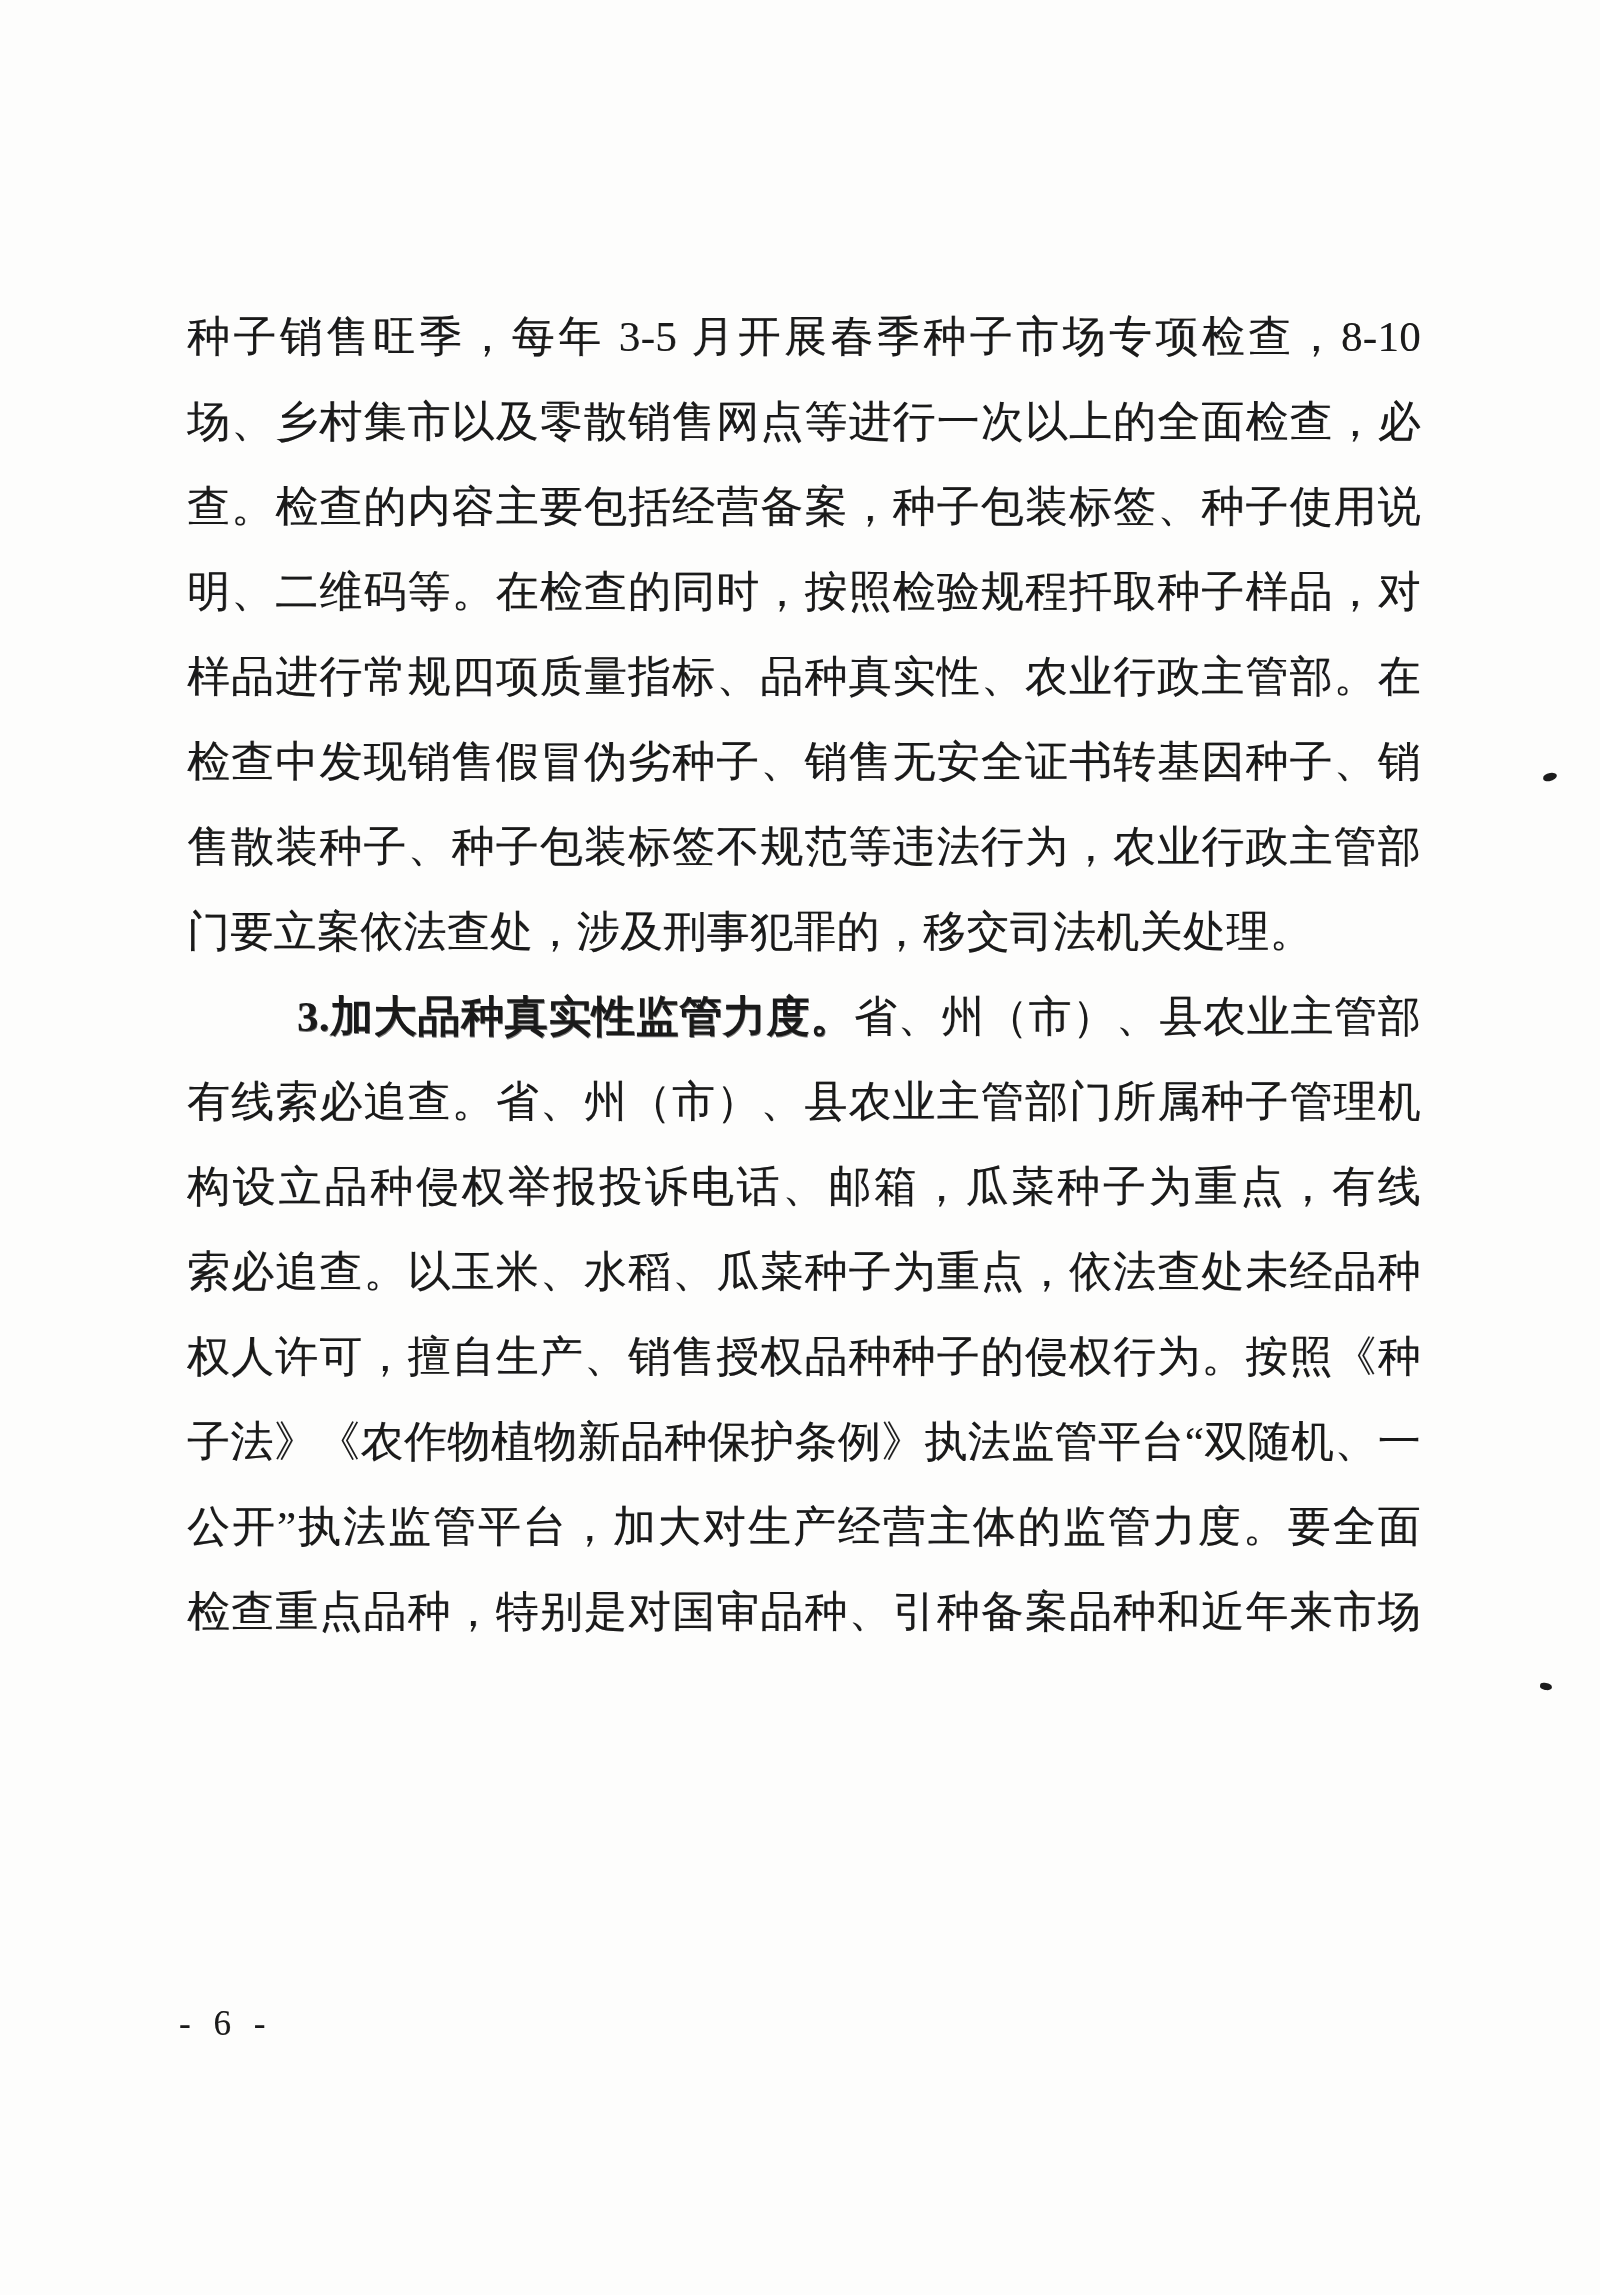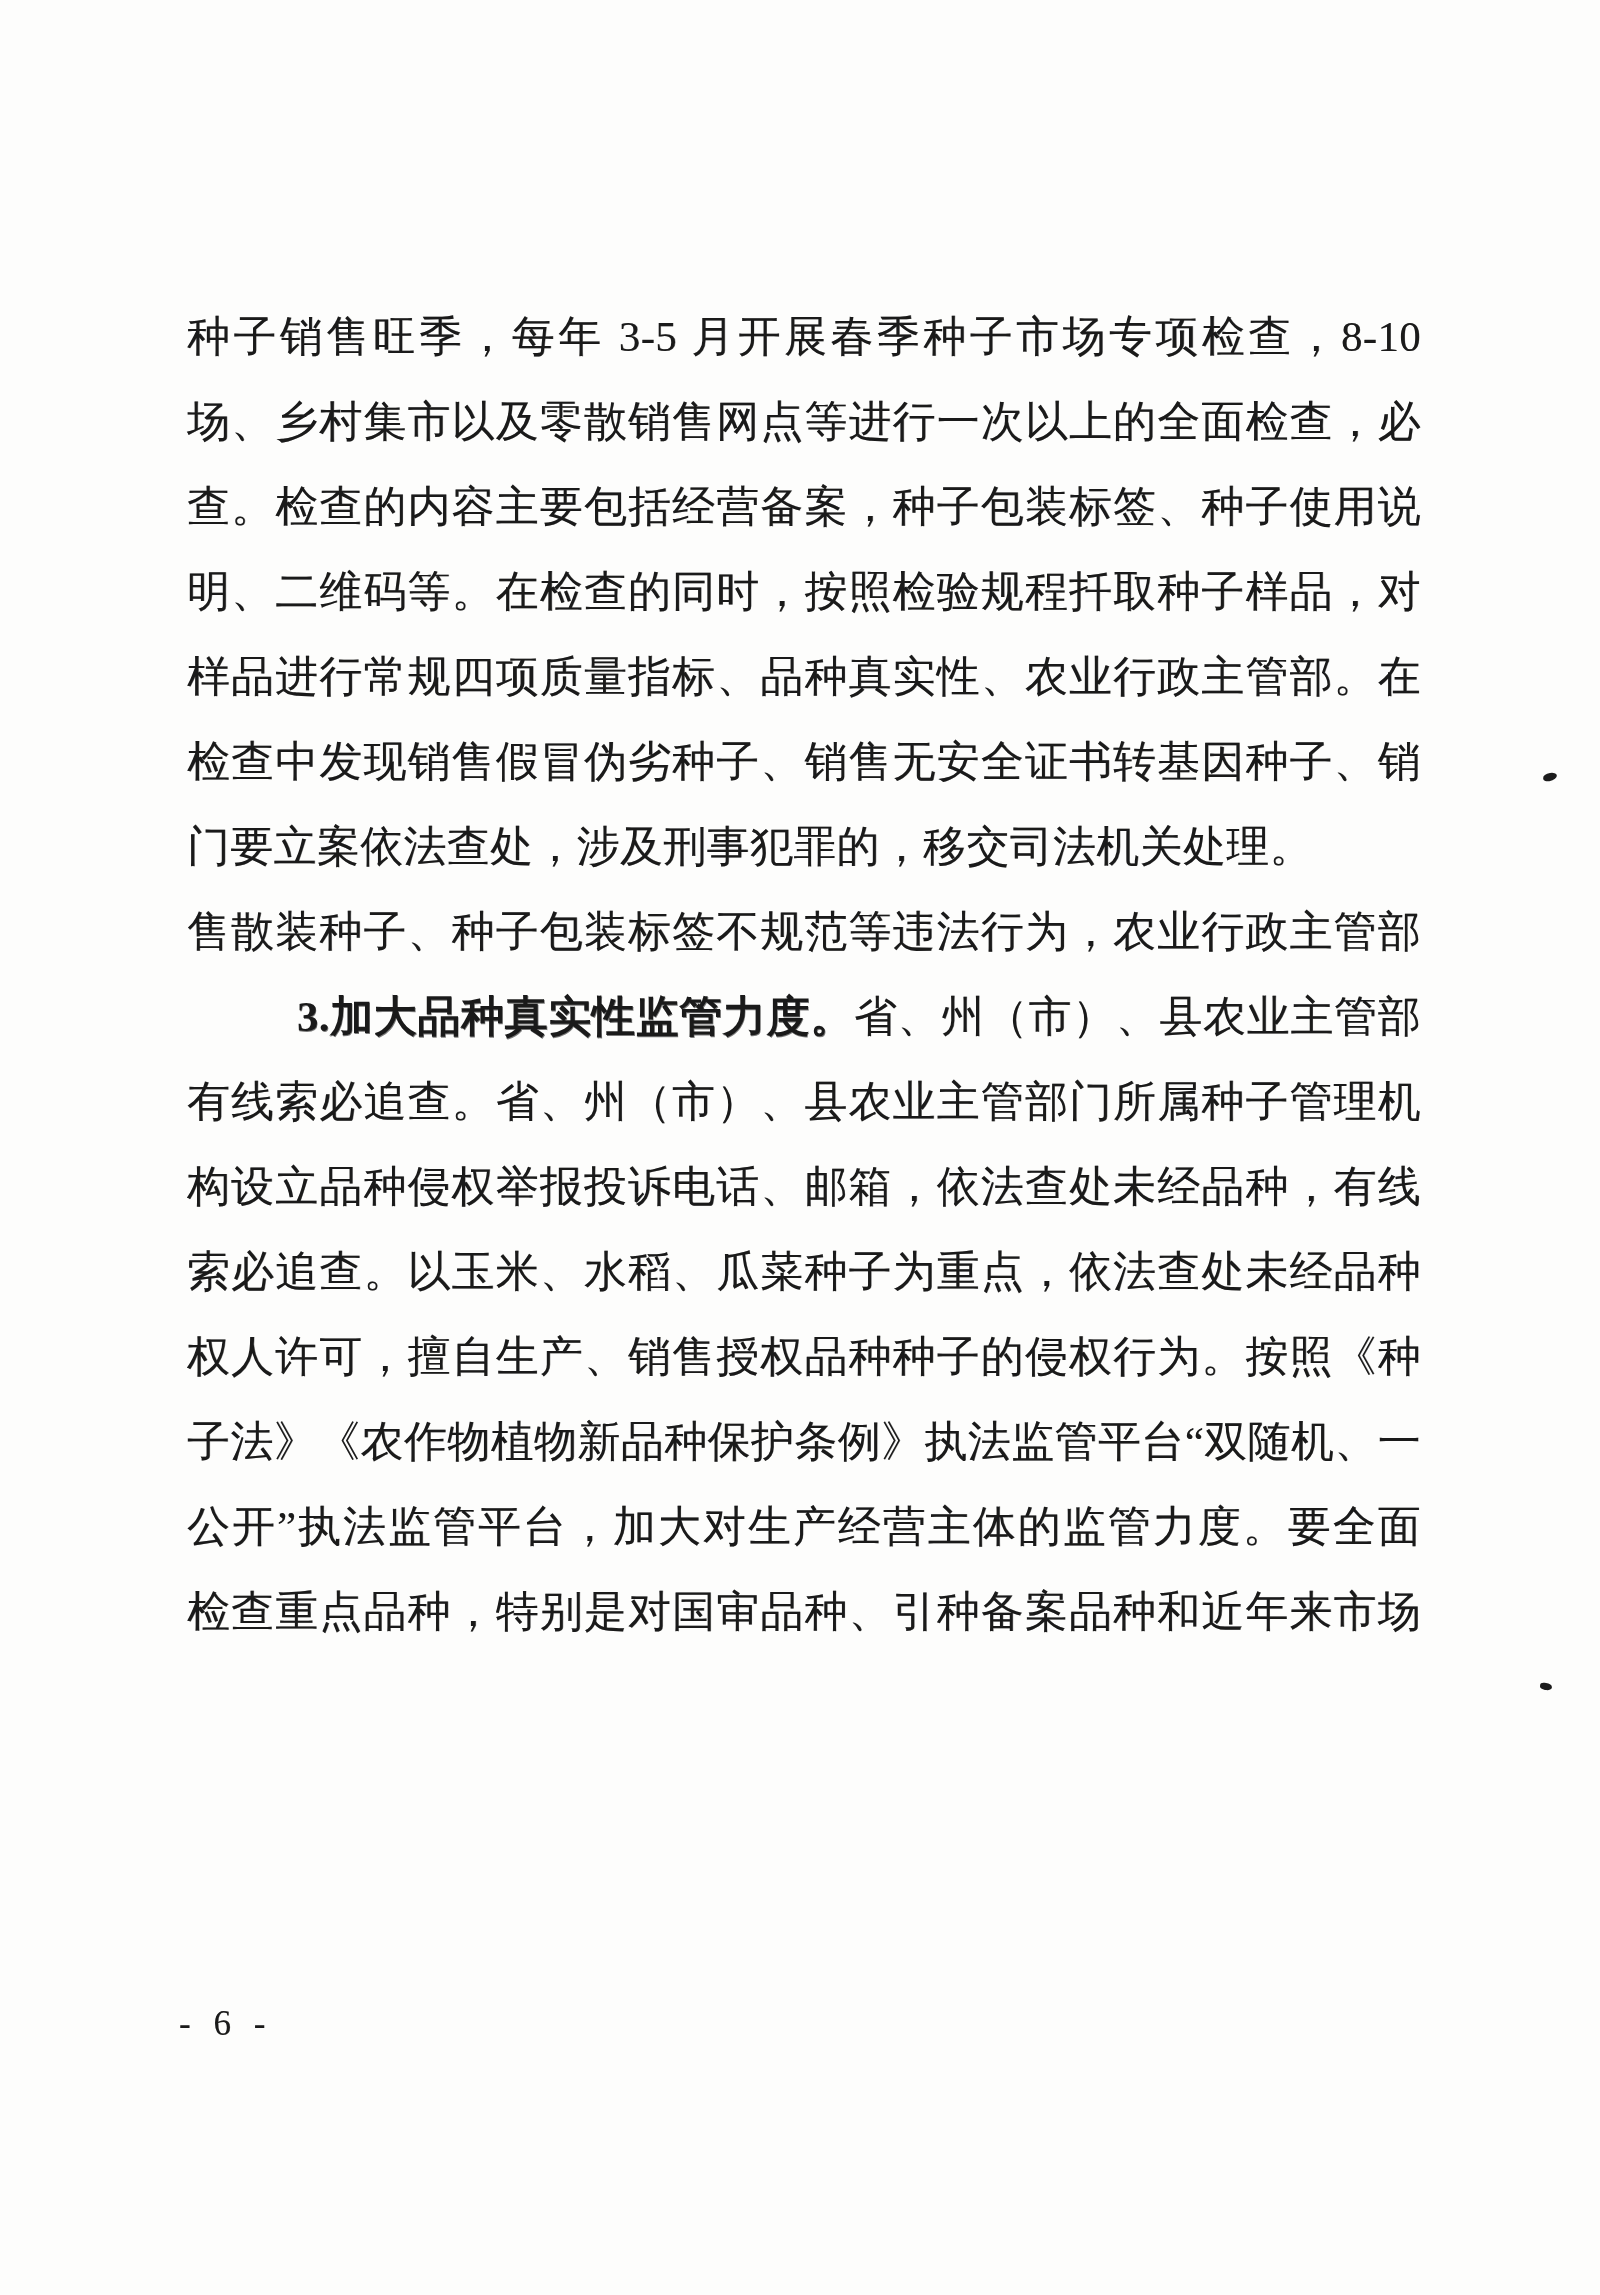"门要立案依法查处，涉及刑事犯罪的，移交司法机关处理。" div.line { order: before "售散装种子、种子包装标签不规范等违法行为，农业行政主管部" -> after "售散装种子、种子包装标签不规范等违法行为，农业行政主管部" }
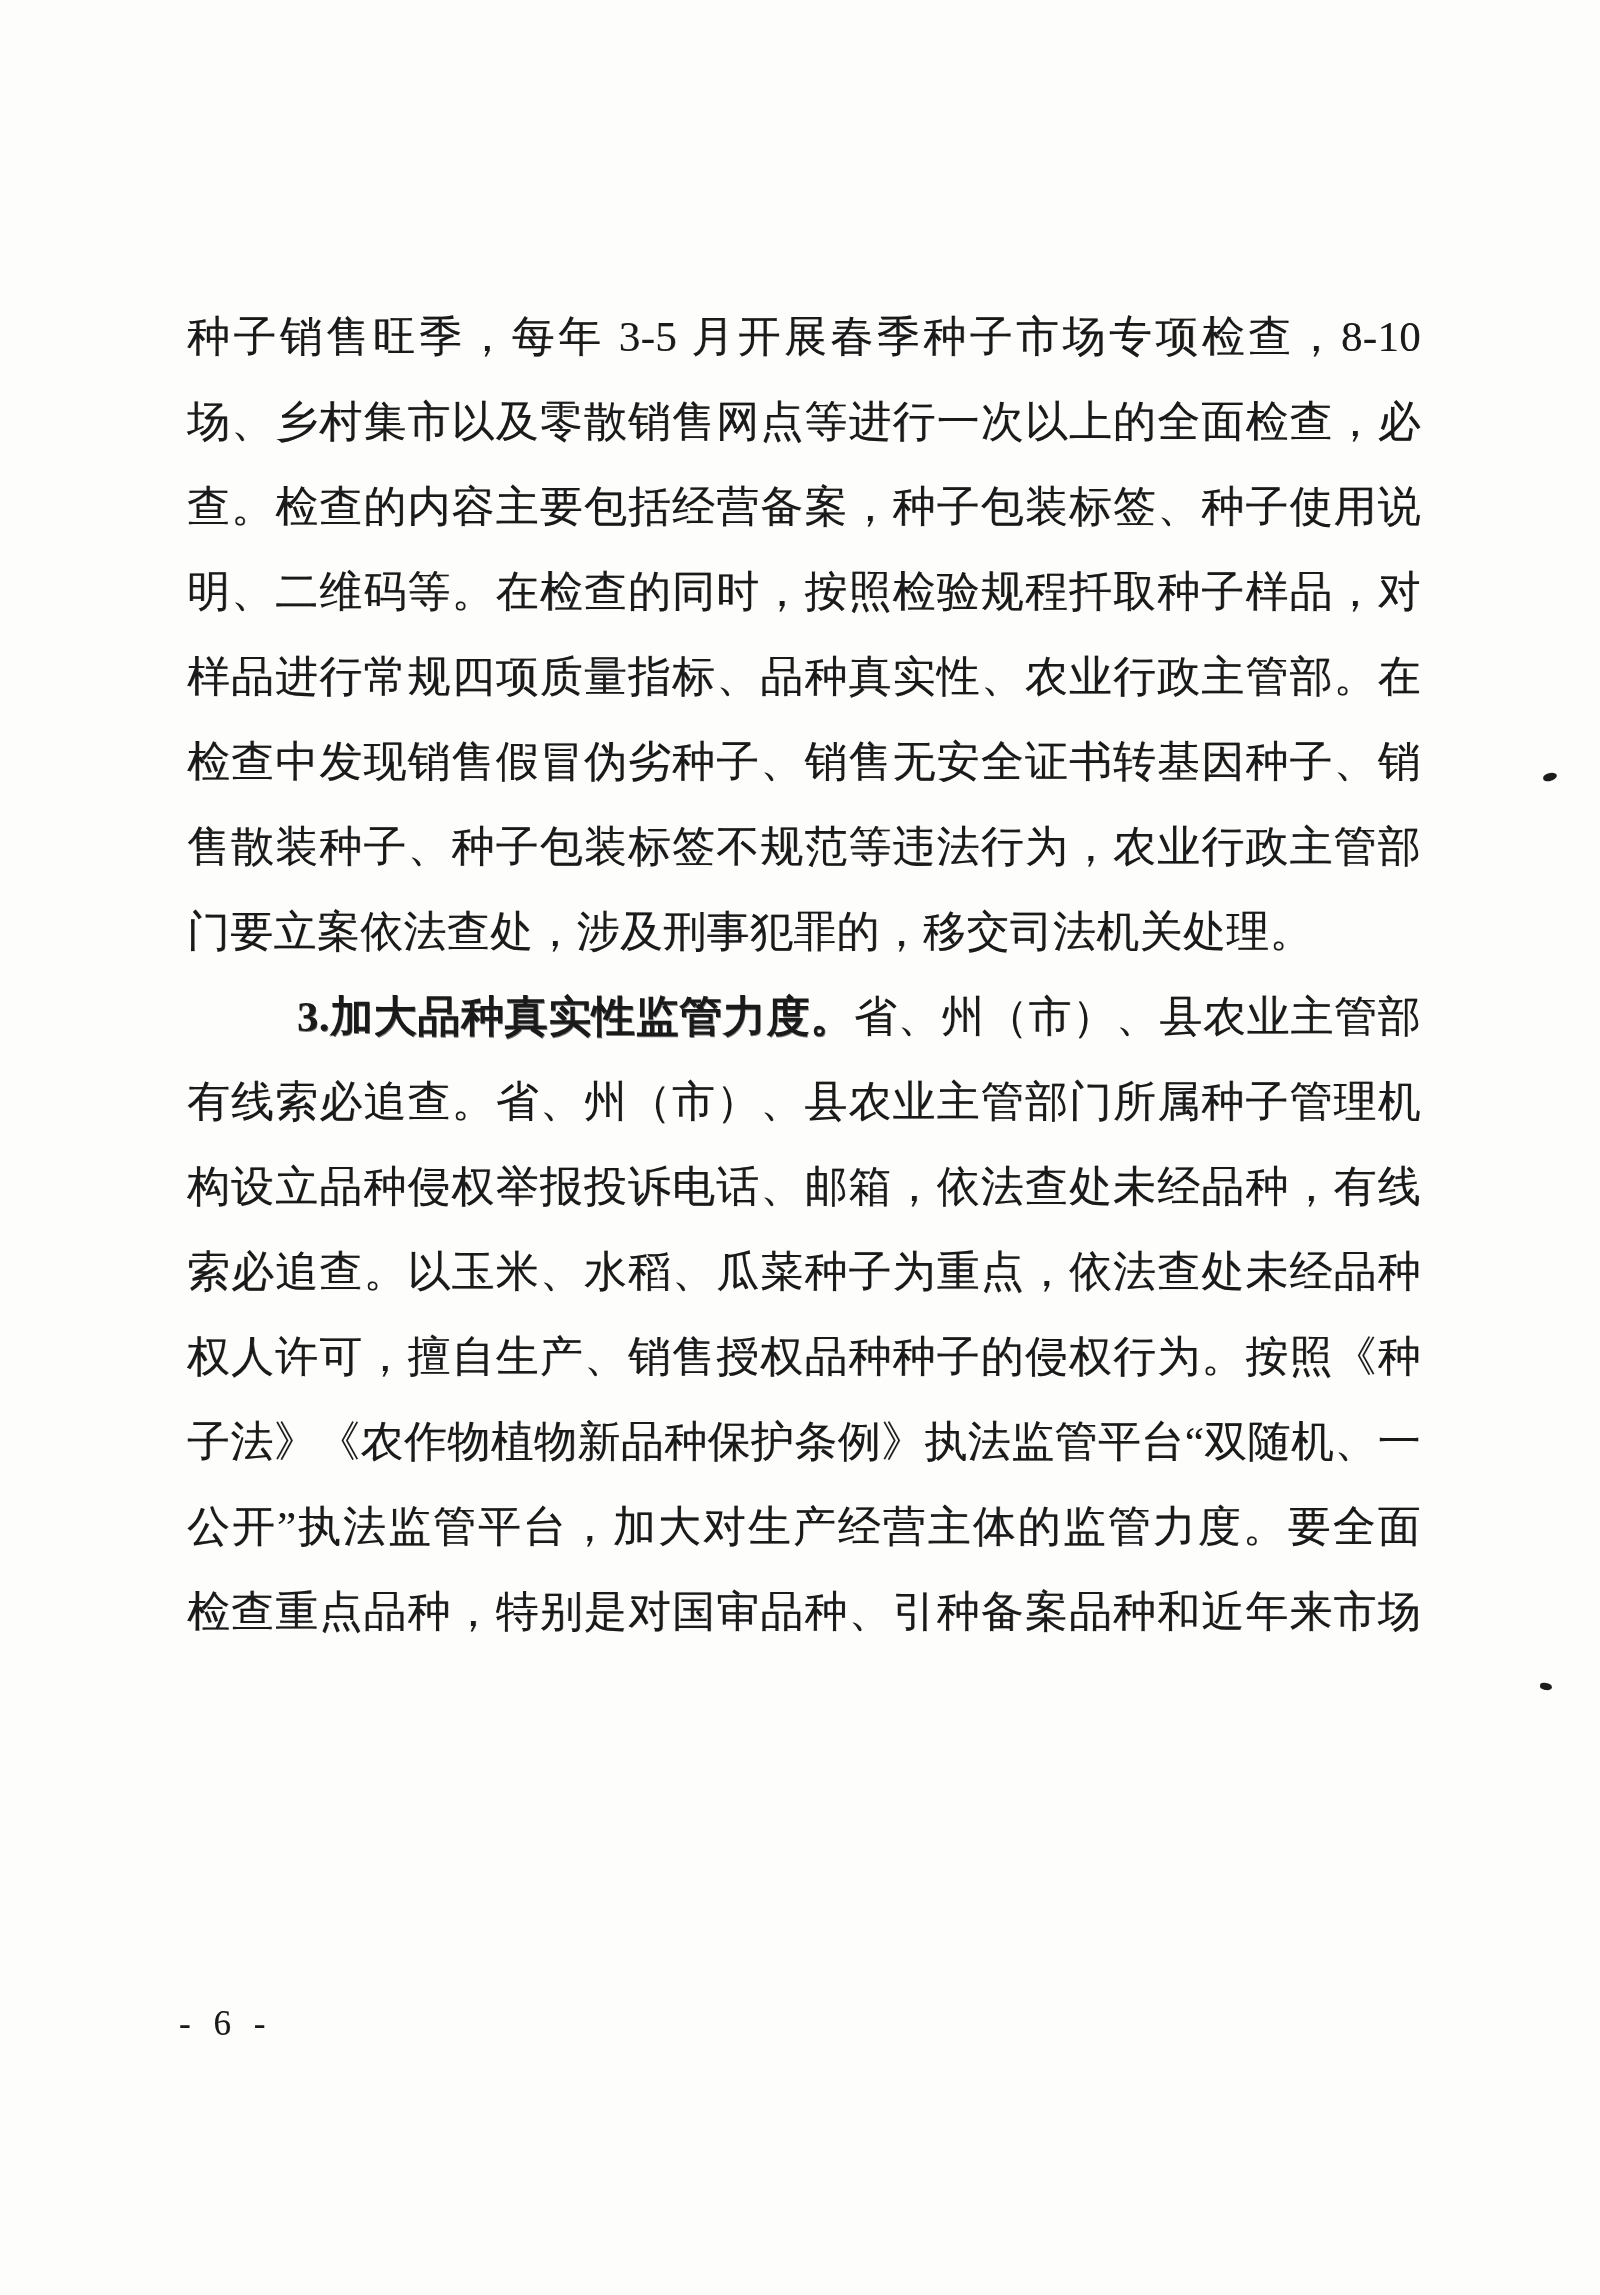"构设立品种侵权举报投诉电话、邮箱，依法查处未经品种，有线" div.line { text: 依法查处未经品种 -> 瓜菜种子为重点 }
